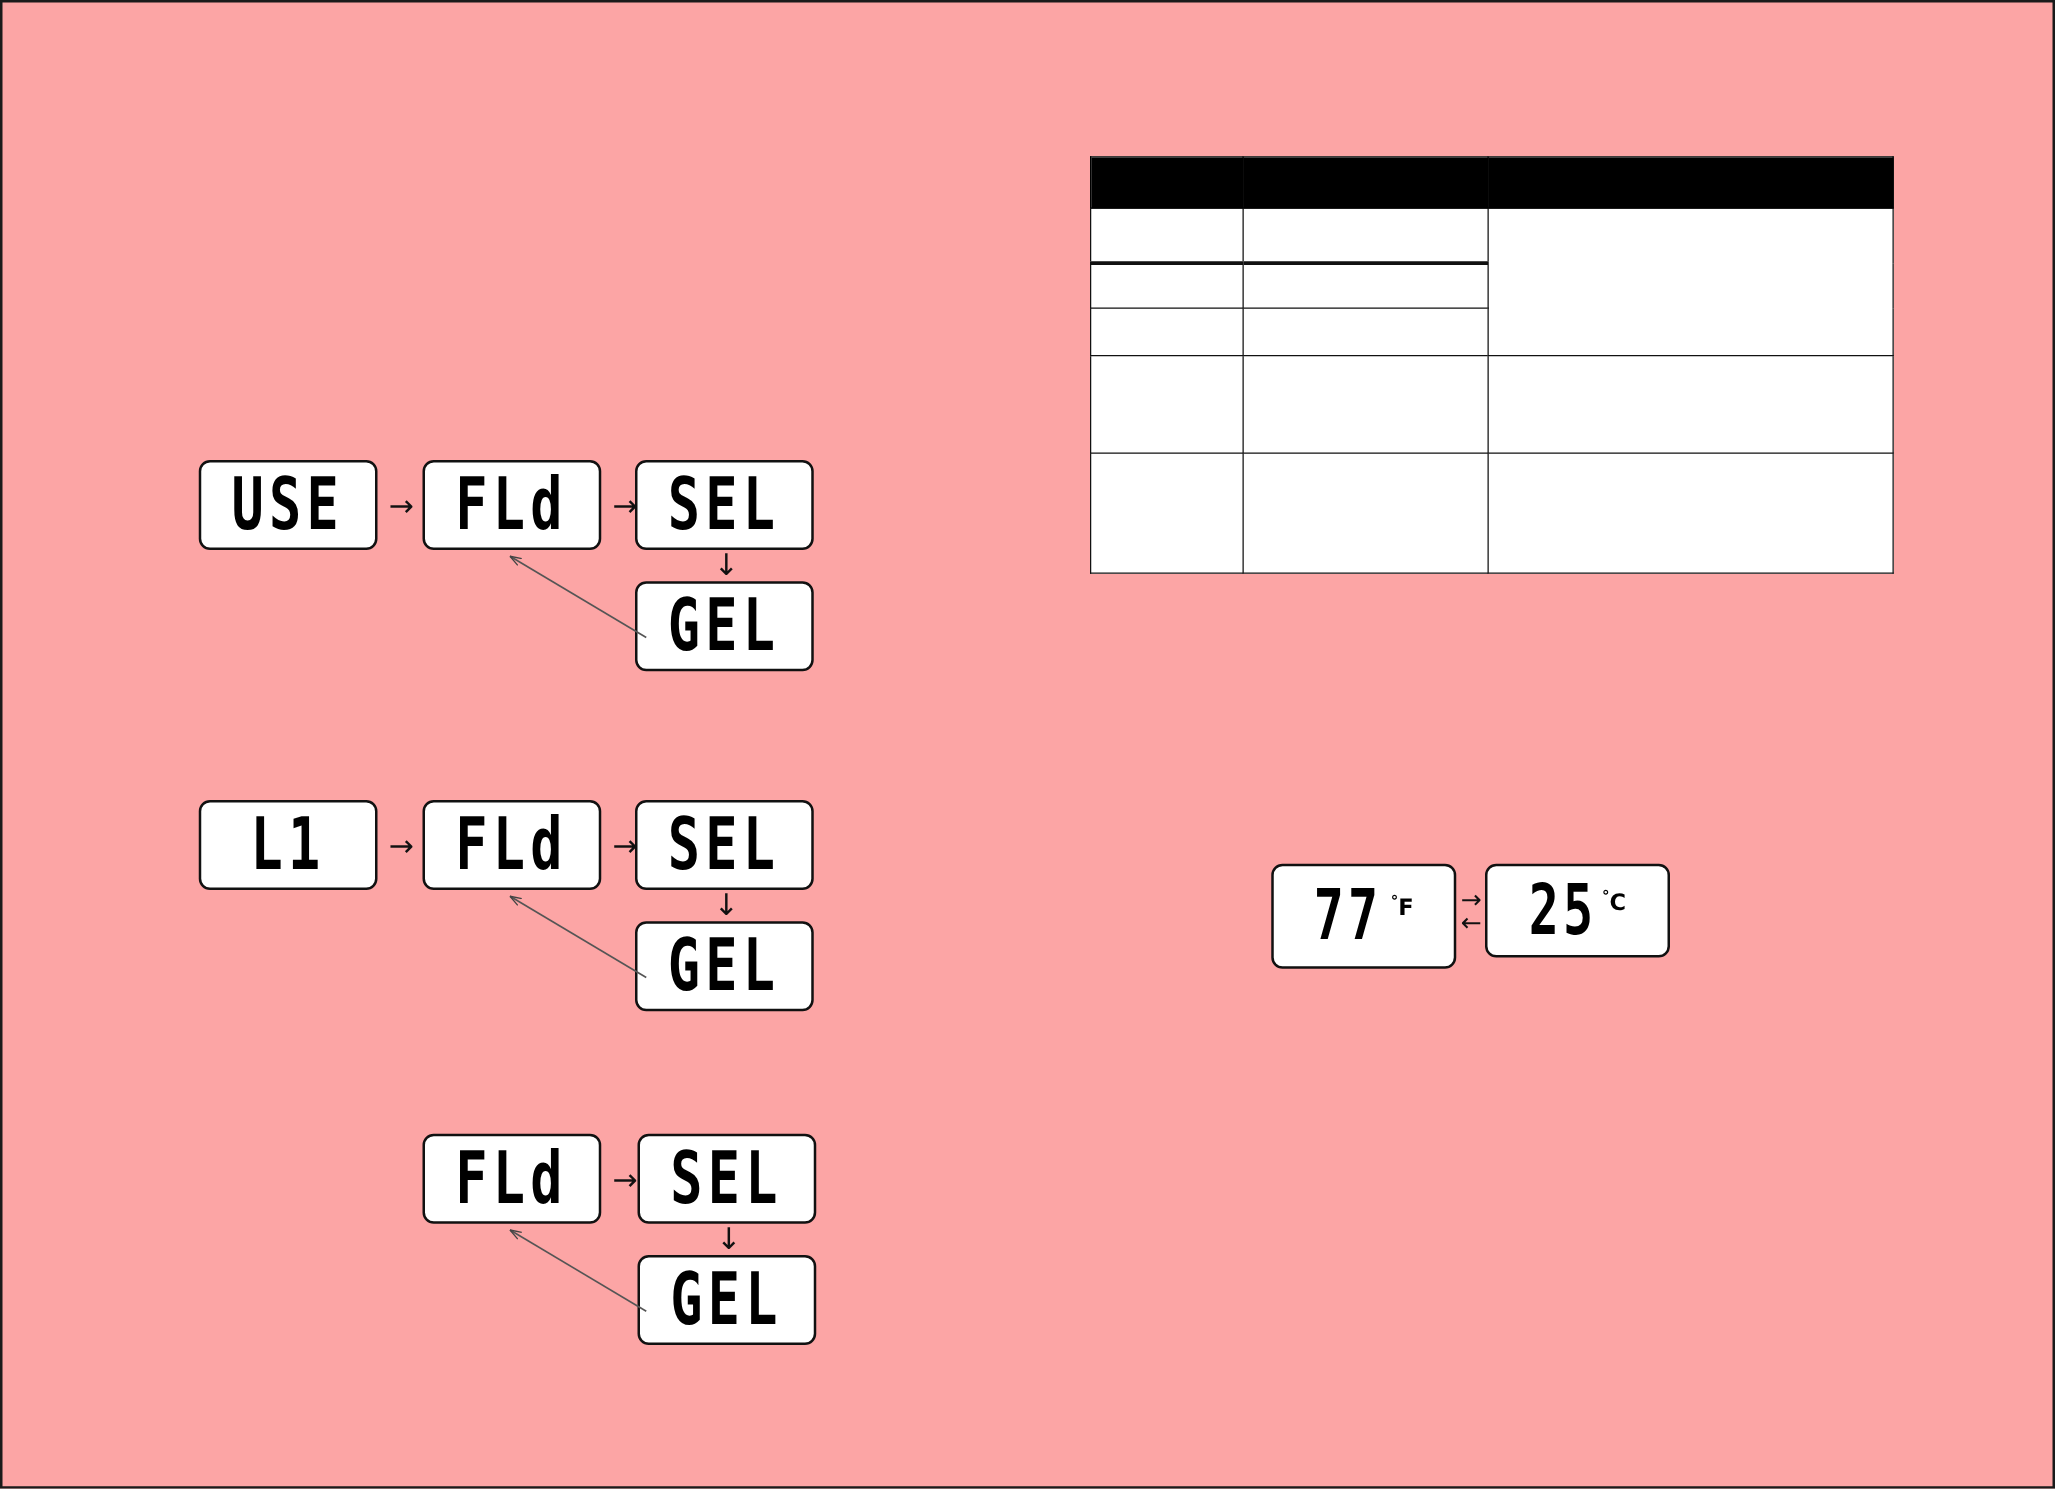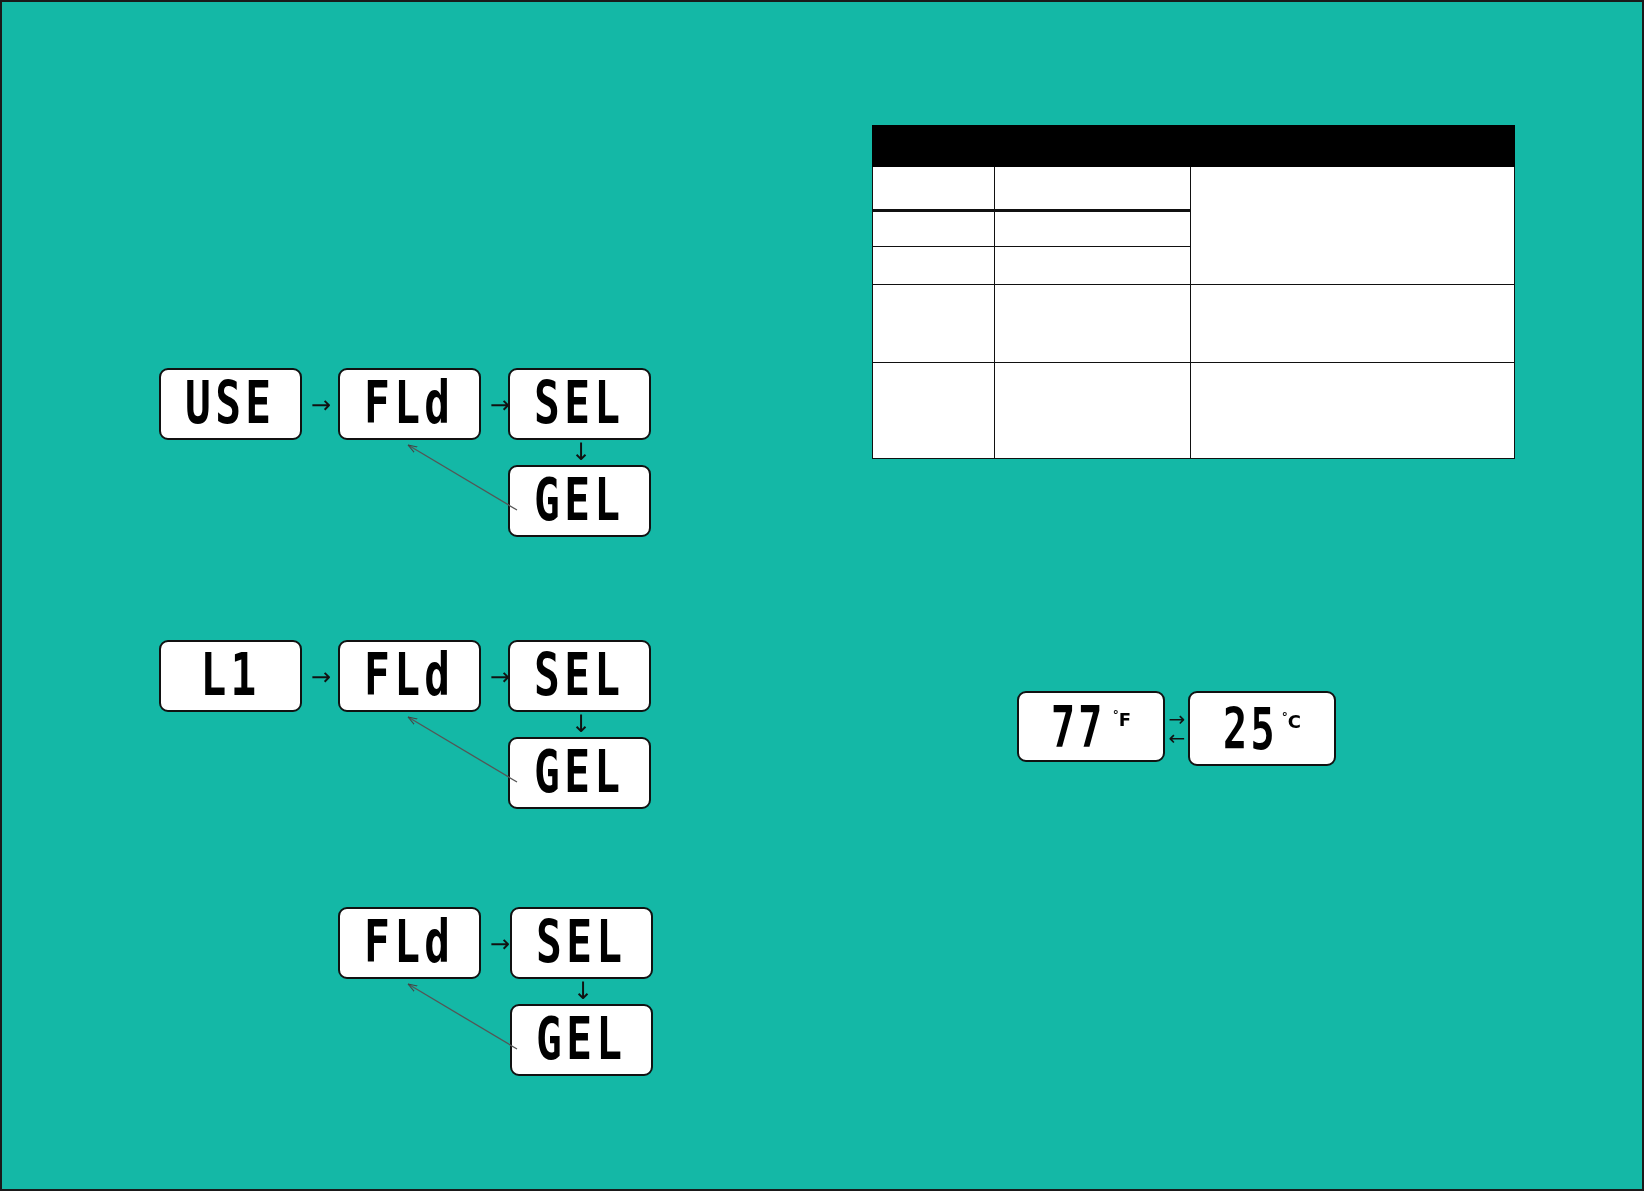"USE" #page { background: #14b8a6 -> #fca5a5 }
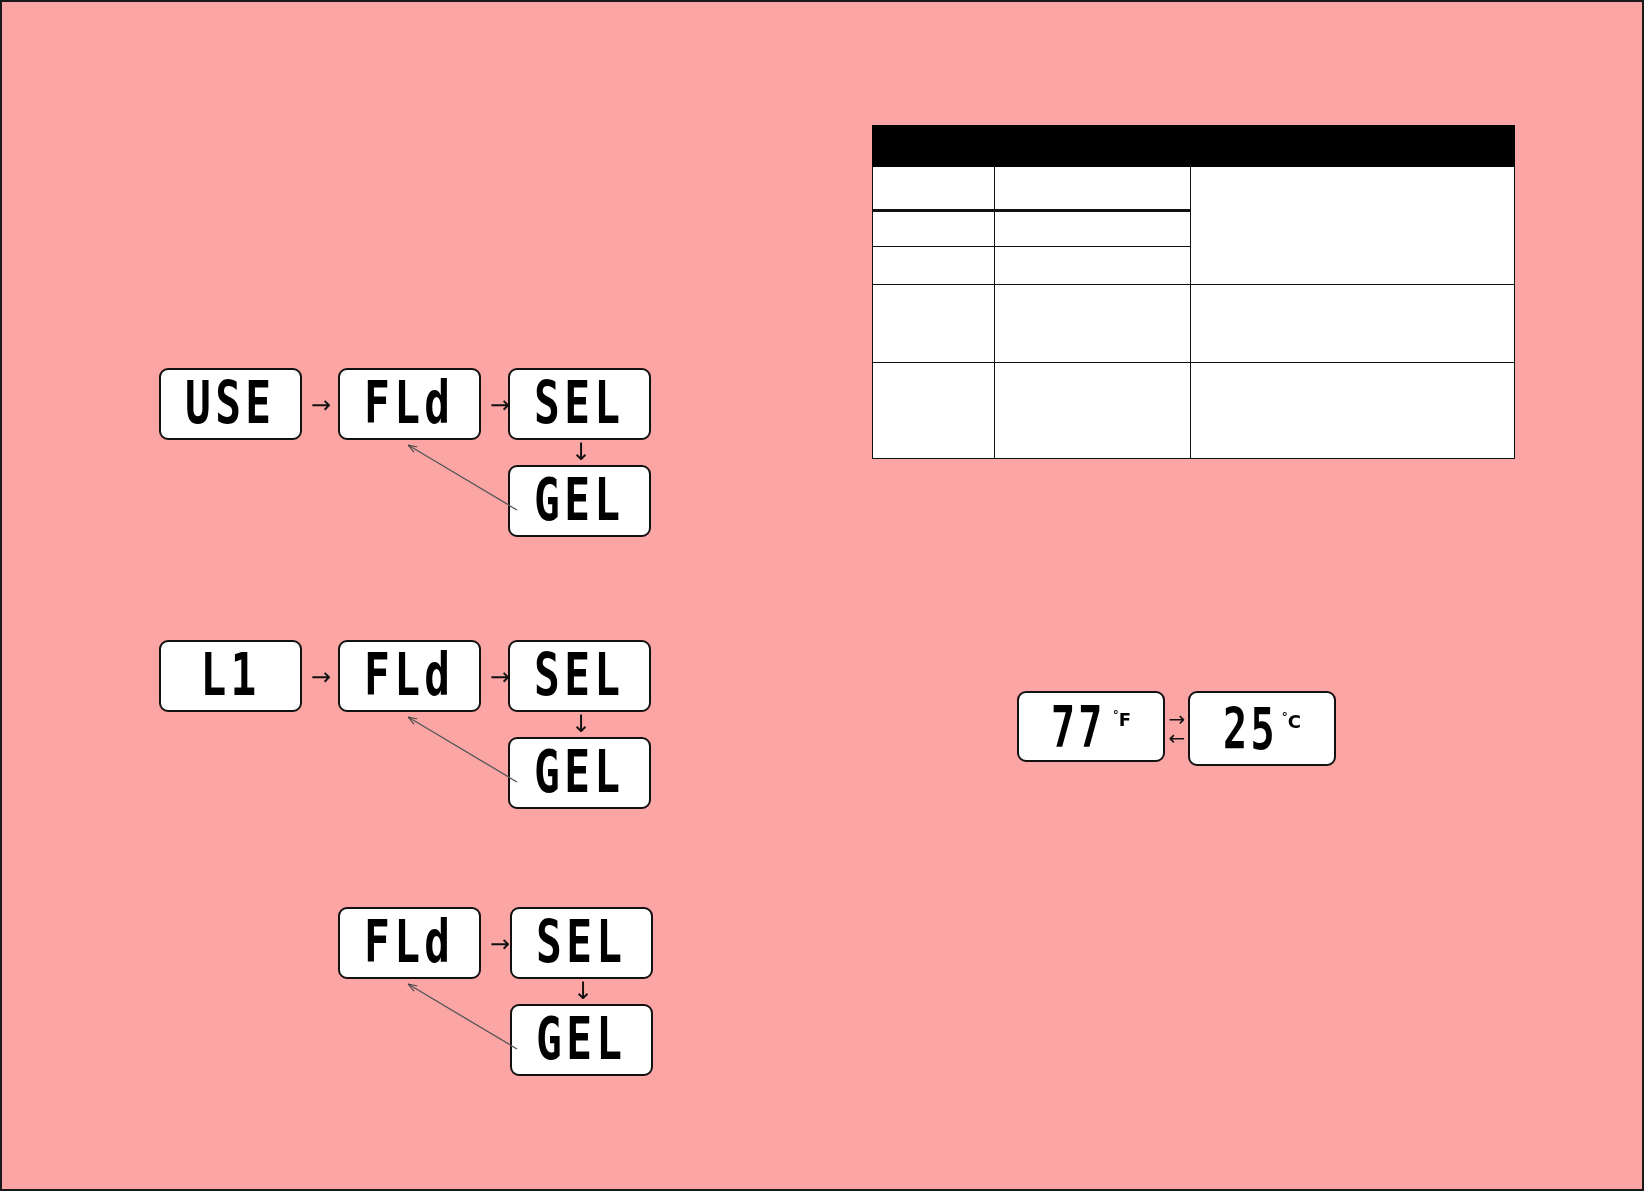"77" div.temp-box { height: 71px -> 84px }
